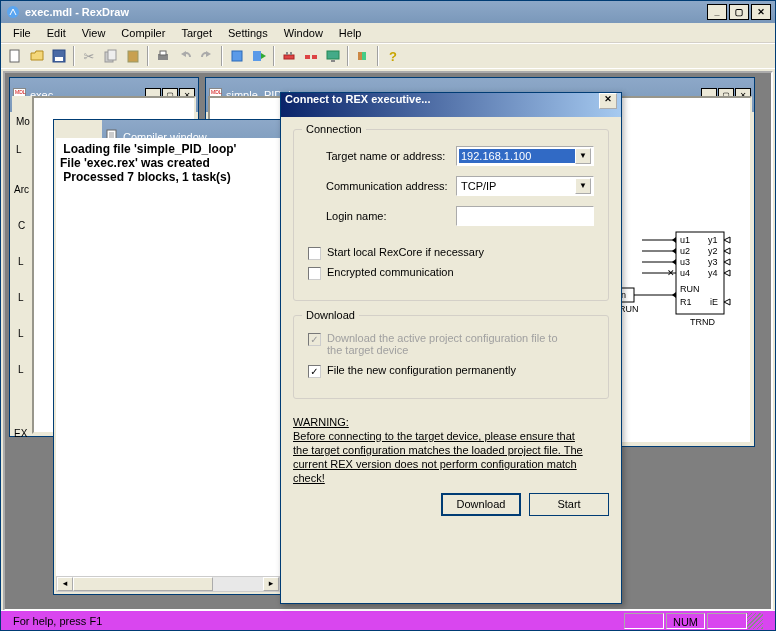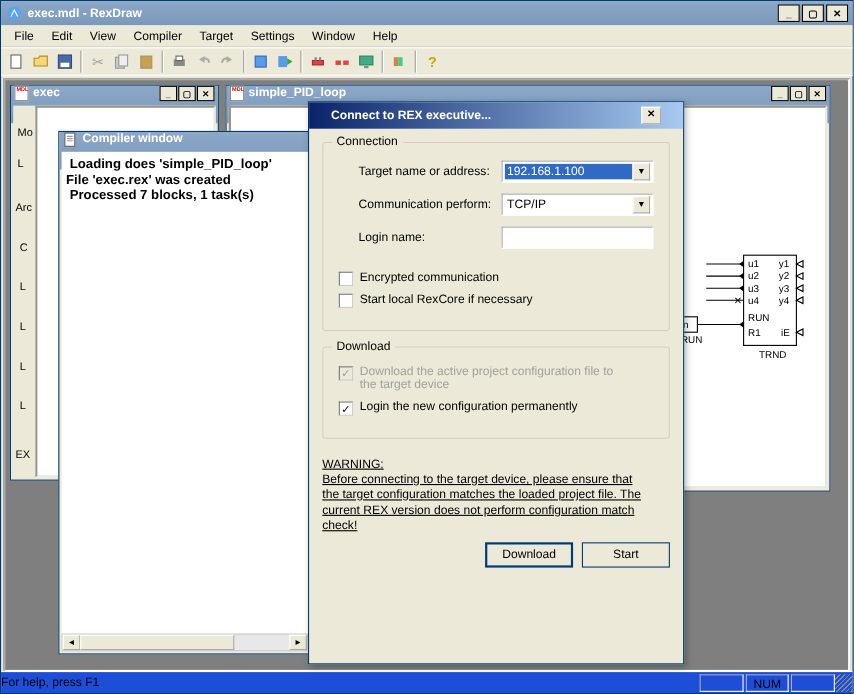"exec" .child-titlebar { align-items: flex-start -> center; font-weight: bold -> normal }
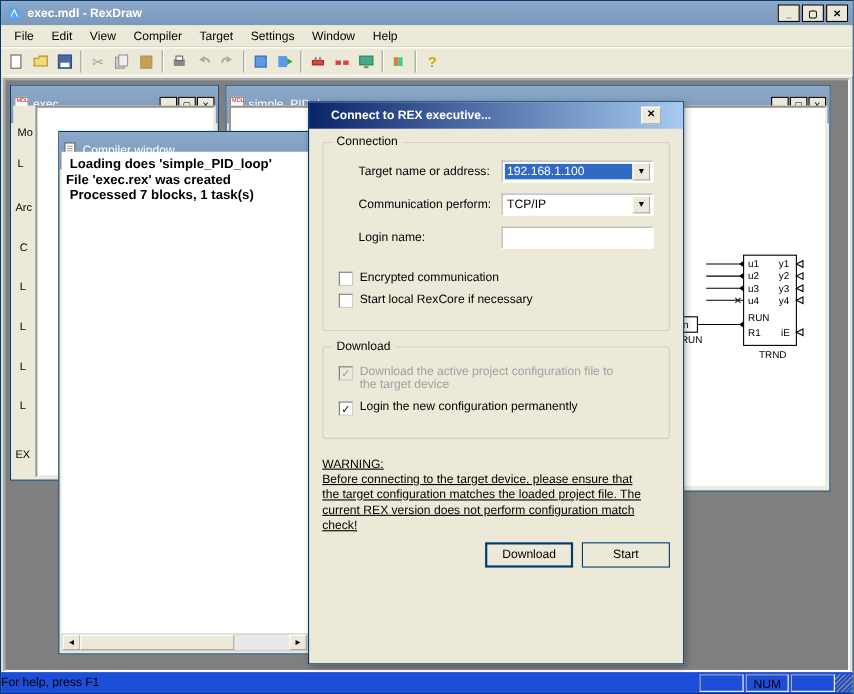"Connect to REX executive..." .dlg-titlebar { align-items: center -> none; padding: 0 20px -> 0 4px }
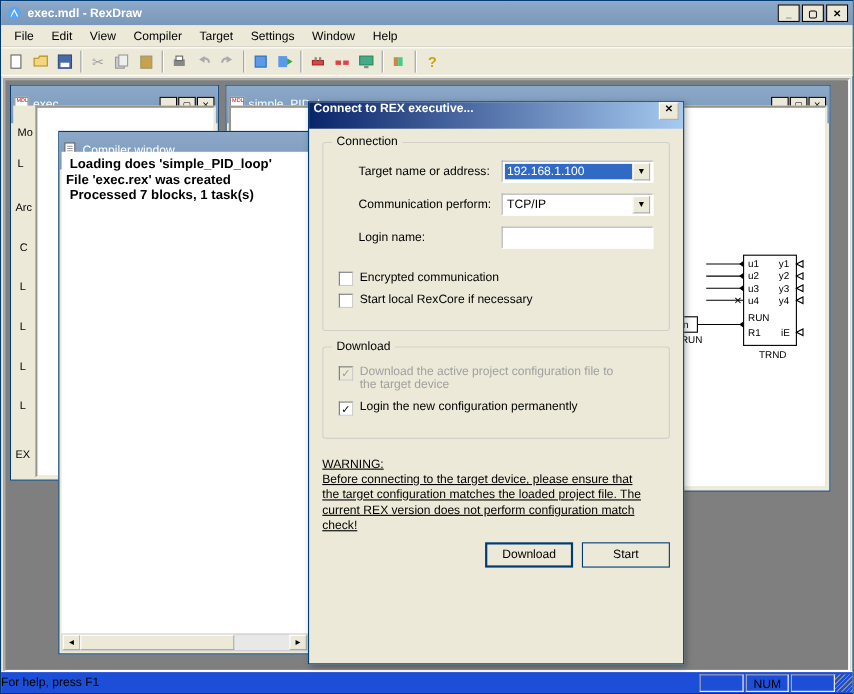"Compiler window" div.child-window { padding-left: none -> 48px }
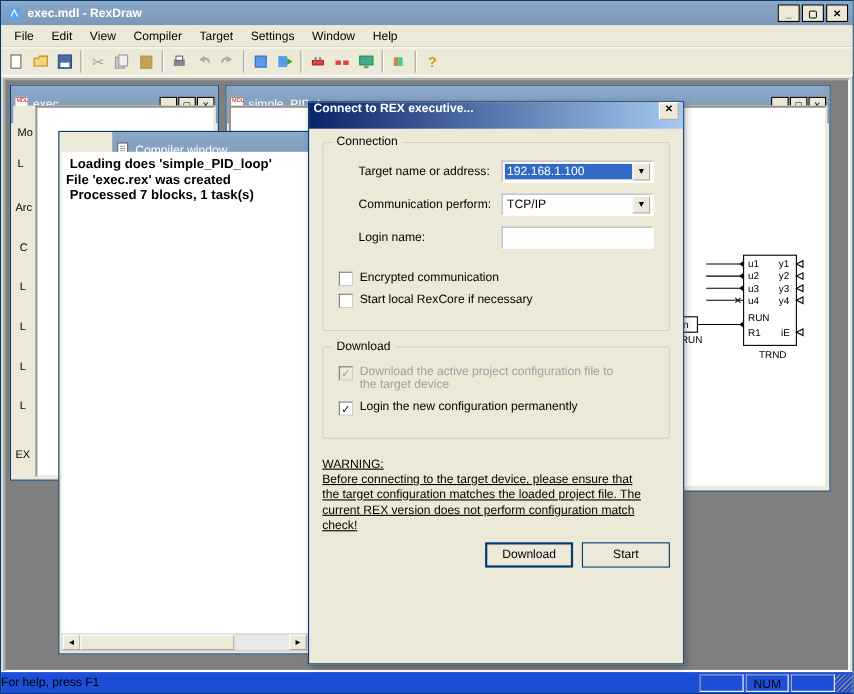"Loading does 'simple_PID_loop'" div { text: does -> file }
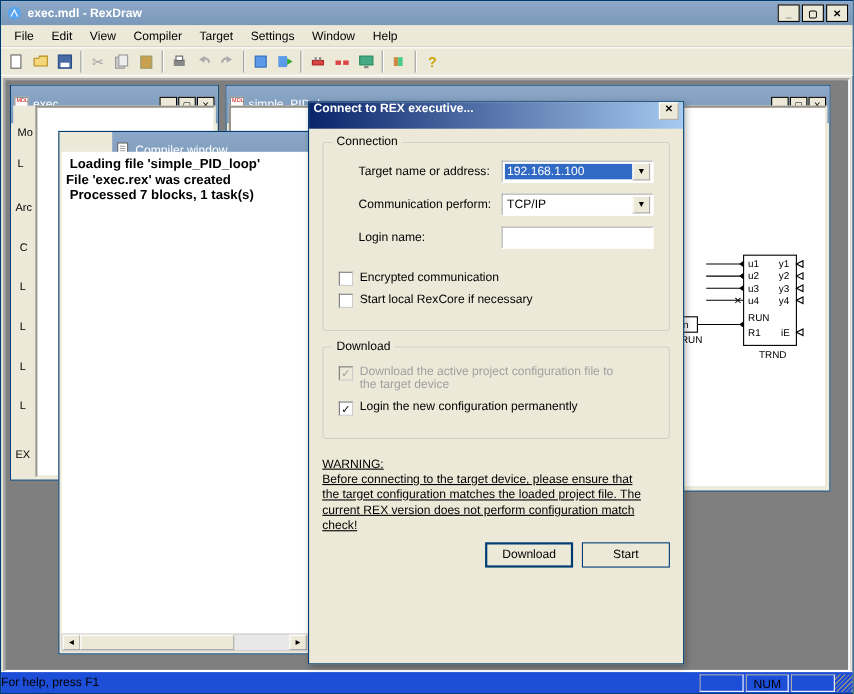"Communication perform:" label { text: perform -> address }
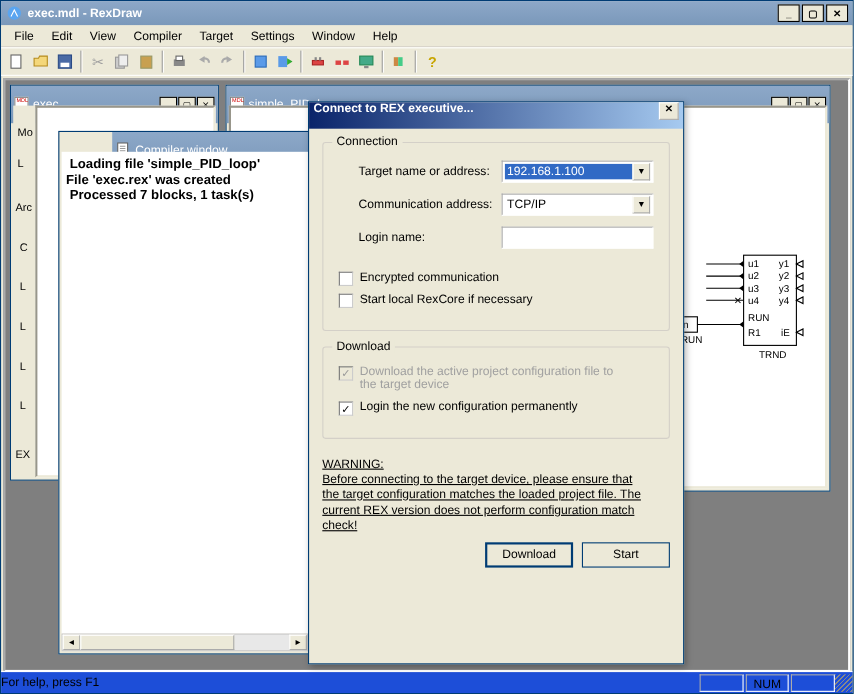"Encrypted communication" div.check-row { order: before "Start local RexCore if necessary" -> after "Start local RexCore if necessary" }
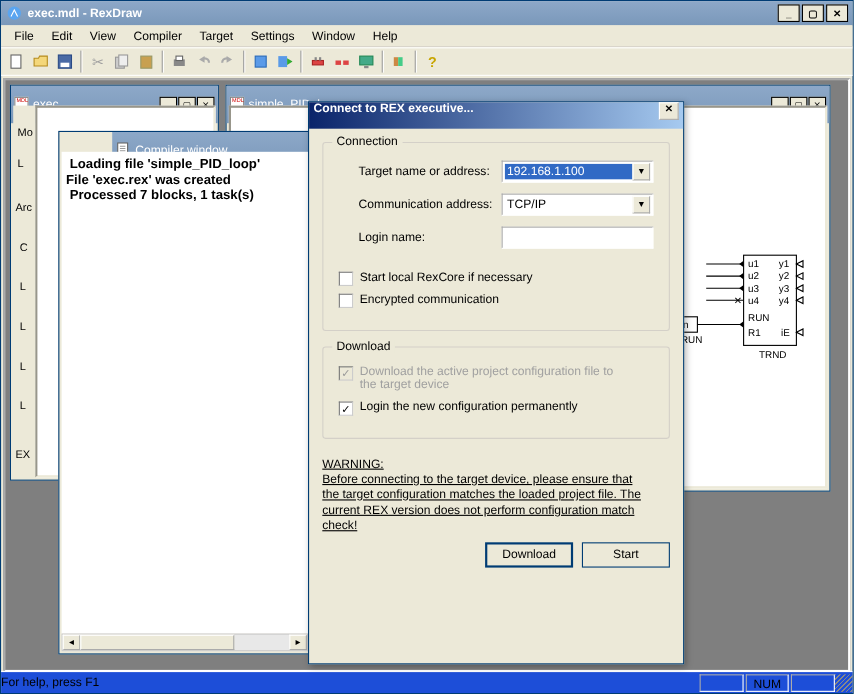"Login the new configuration permanently" span { text: Login -> File }
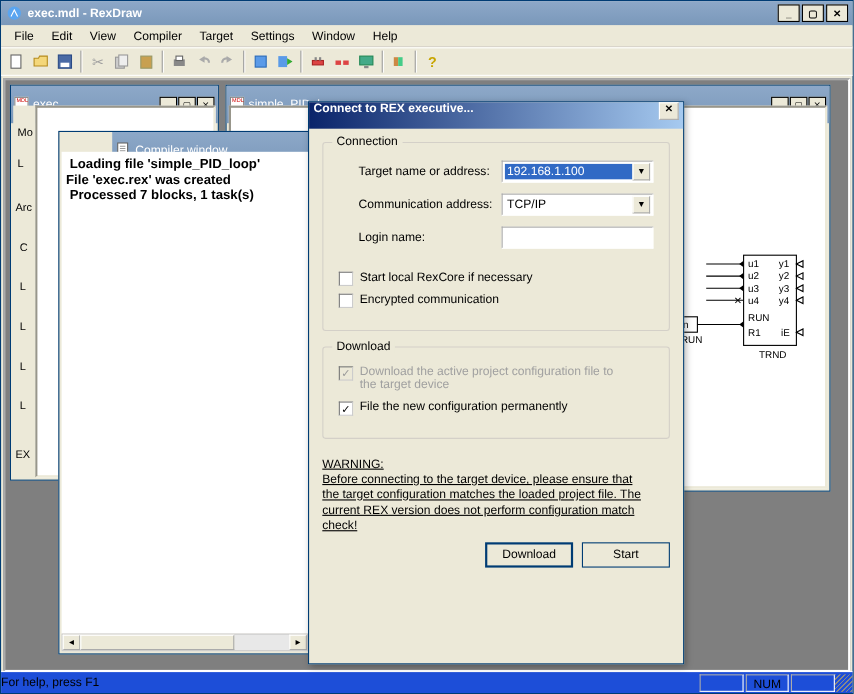"EX" div.sidetext { top: 312px -> 332px }
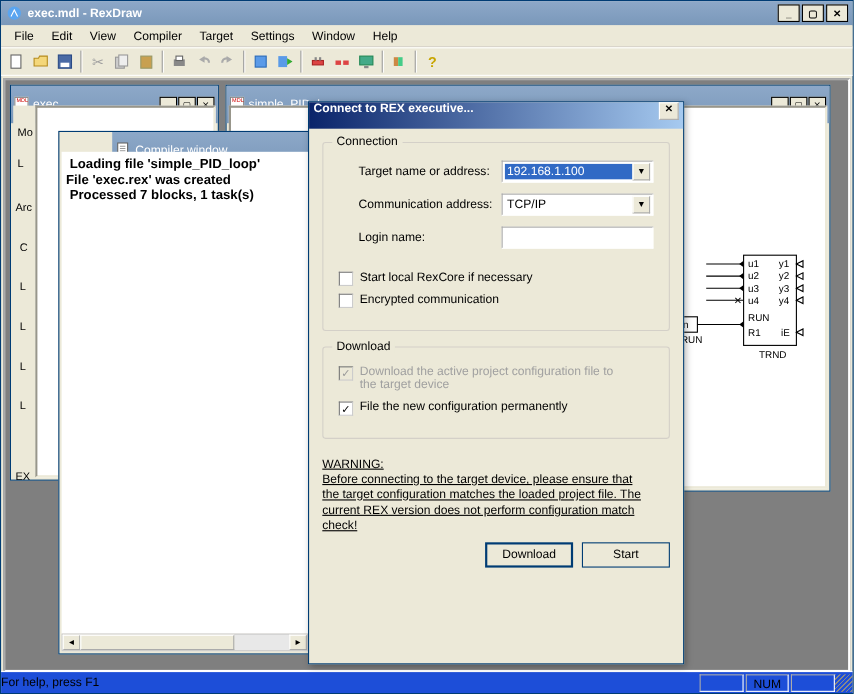"For help, press F1" .statusbar { background: #1d4ed8 -> #d946ef; padding: 0 0 -> 0 12px }
